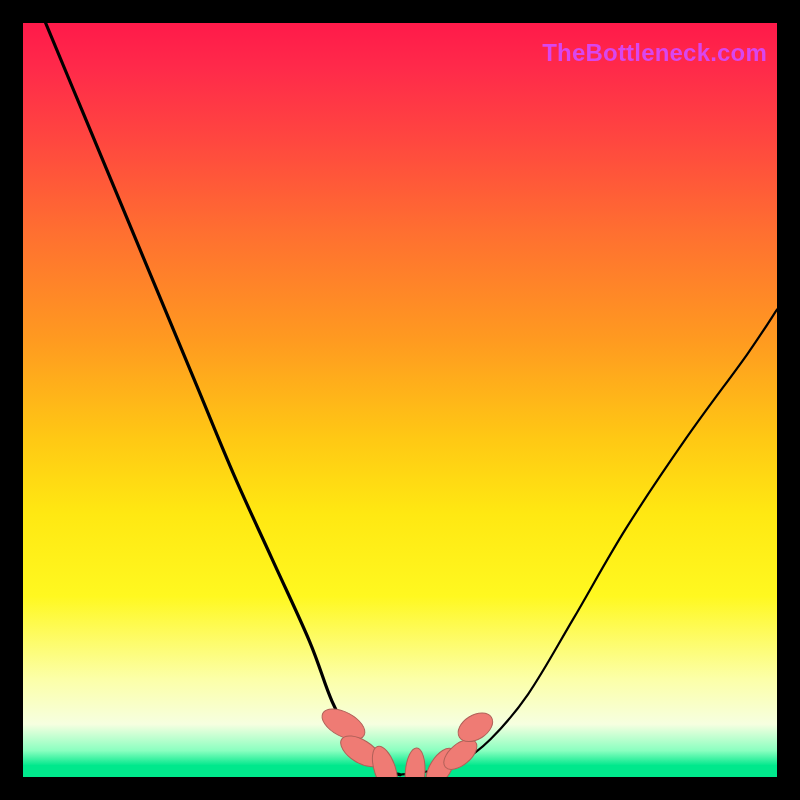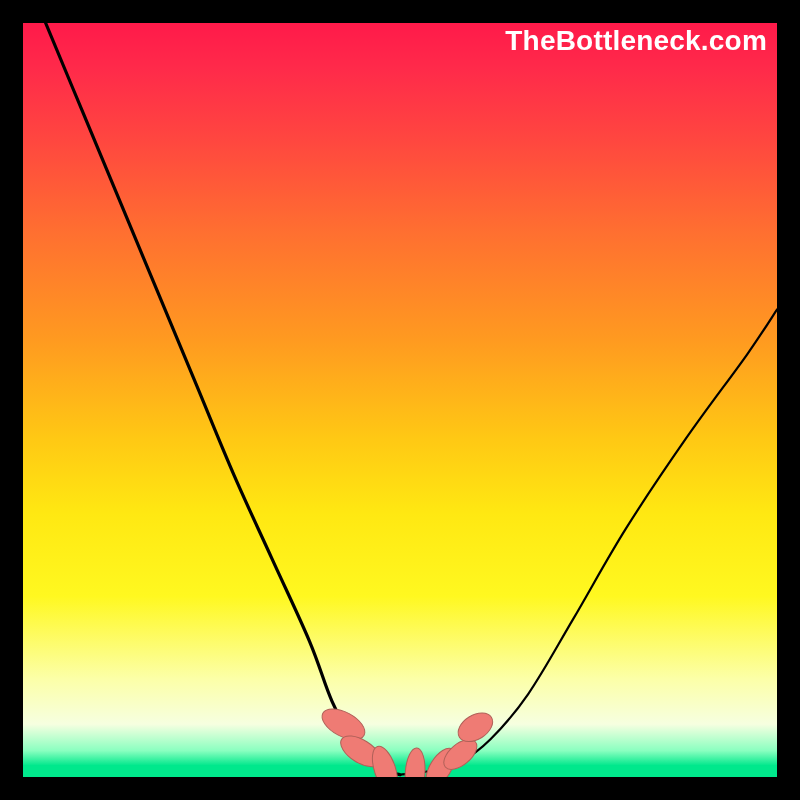"TheBottleneck.com" .watermark { color: #ffffff -> #d946ef; font-size: 28px -> 24px; top: 2px -> 16px }
